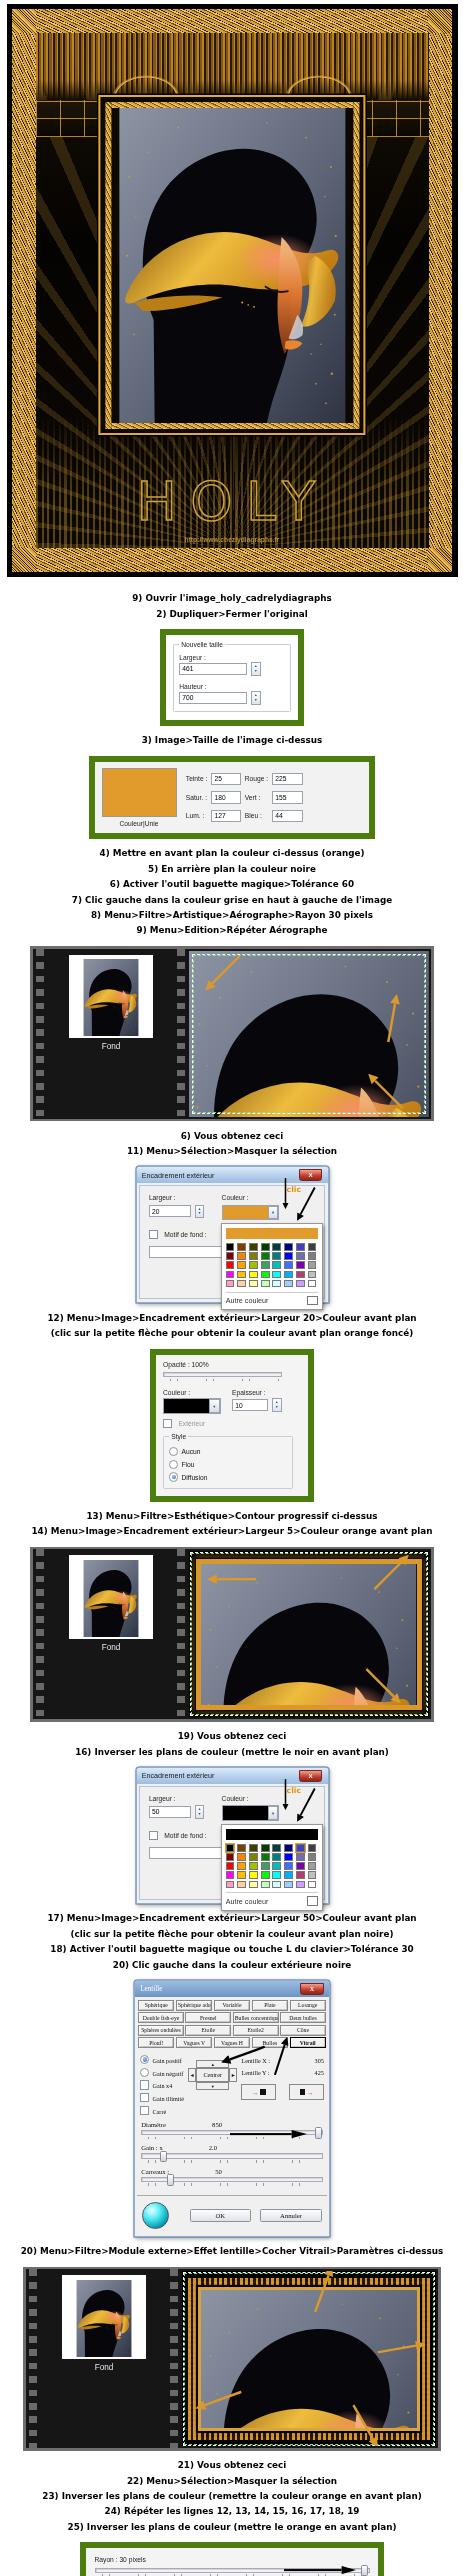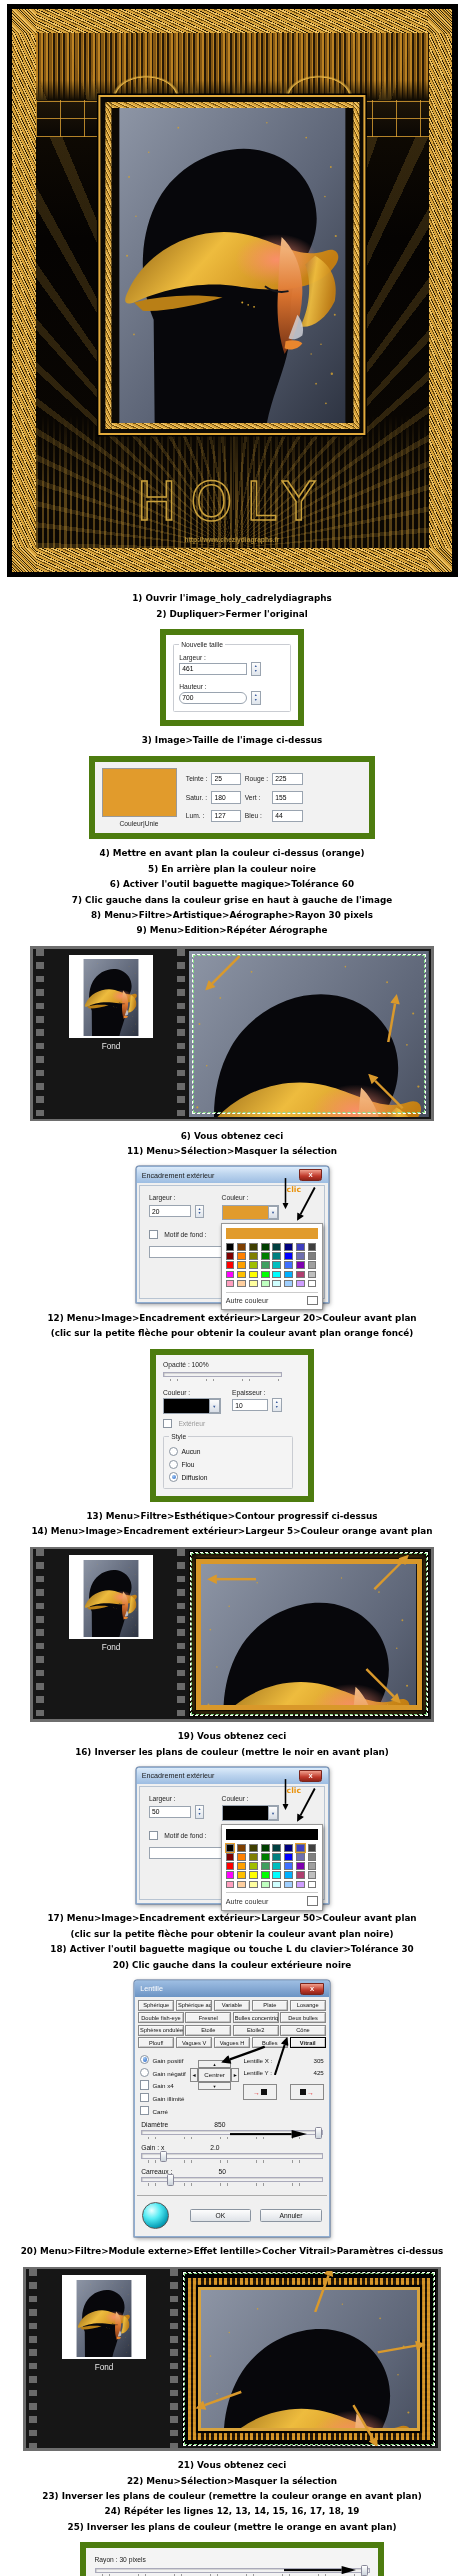"1) Ouvrir l'image_holy_cadrelydiagraphs" div.step-line { text: 1 -> 9 }
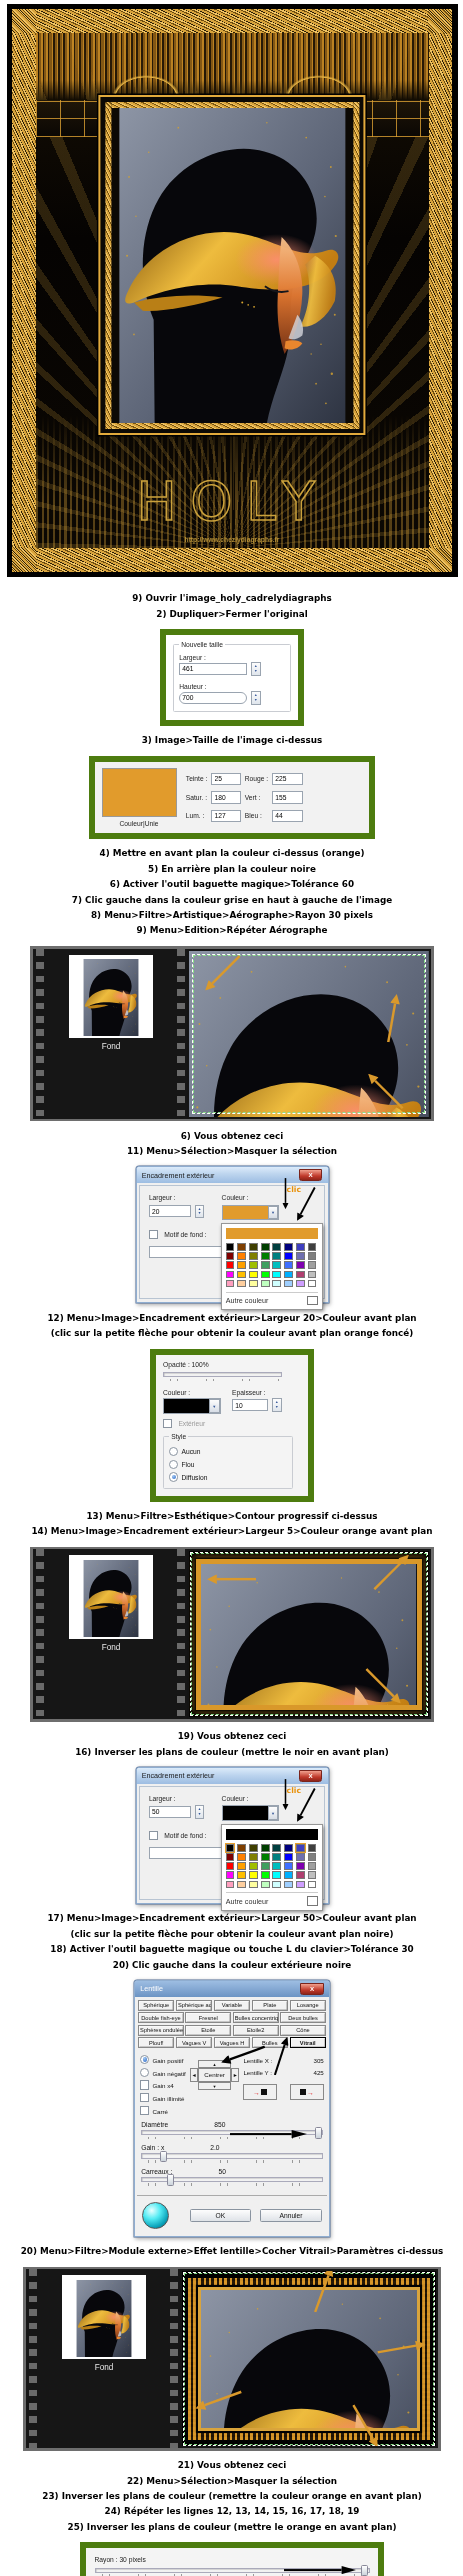"700" input.tb { border-radius: 6px -> none }
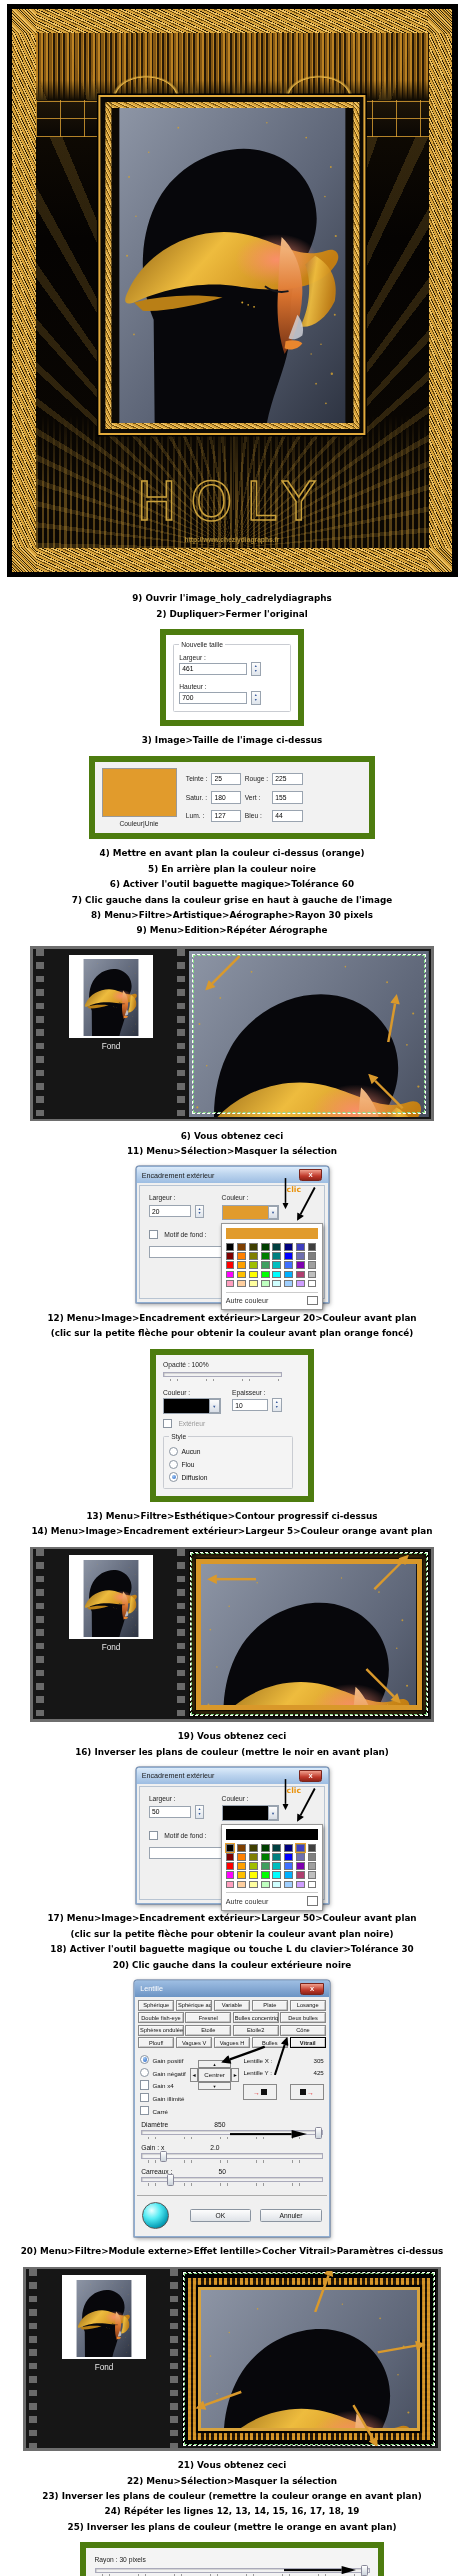"Lentille" div.windlg { font-family: none -> Liberation Serif, serif }
